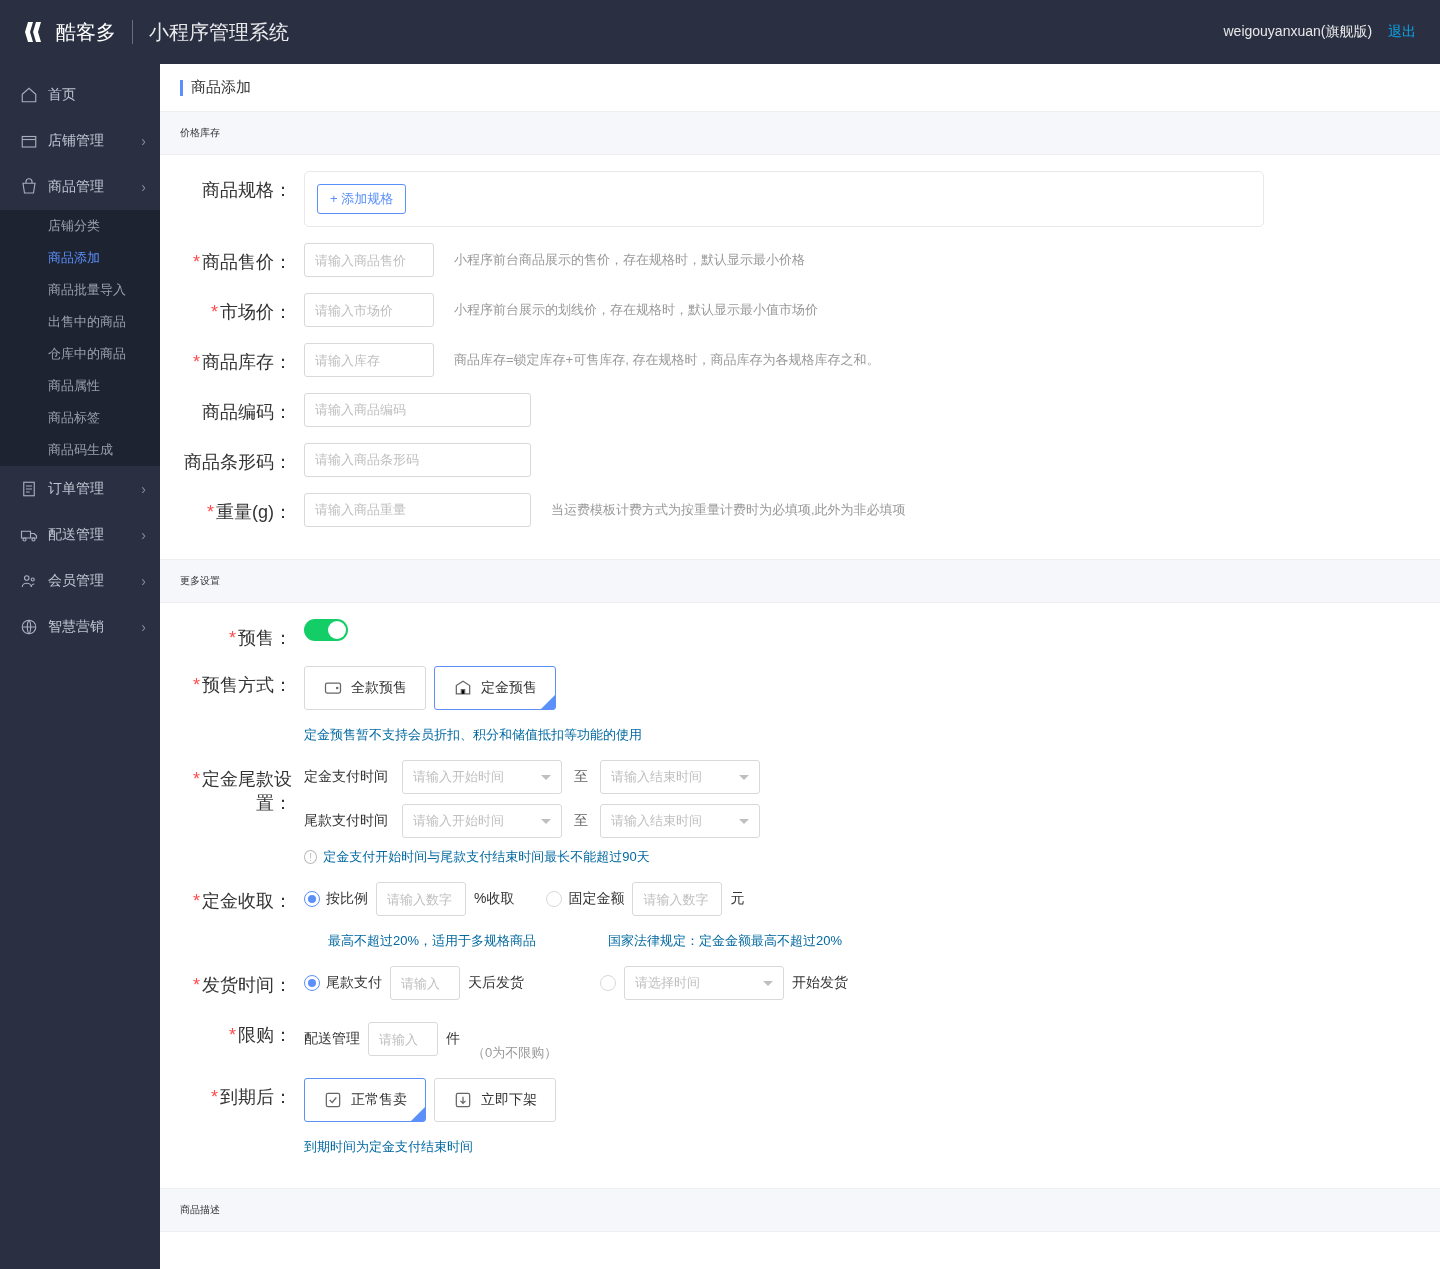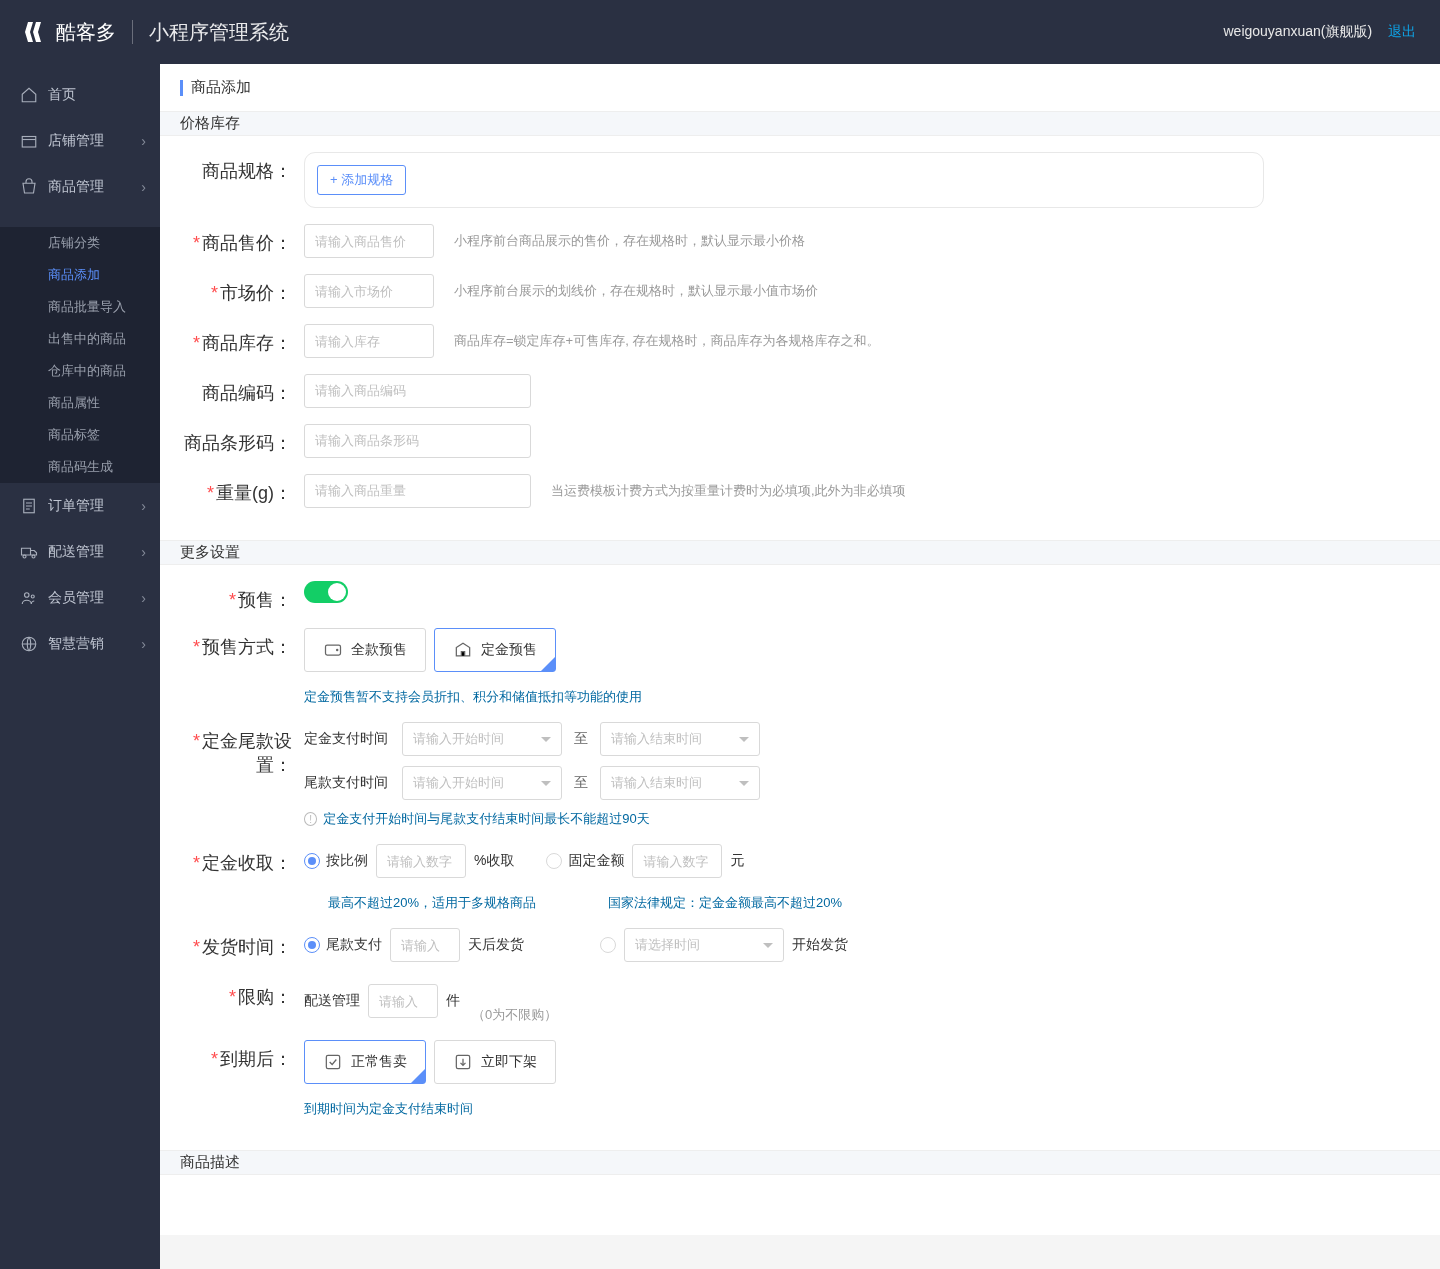"价格库存" .section-header { font-size: 15px -> 10px; padding: 2px 20px -> 14px 20px }
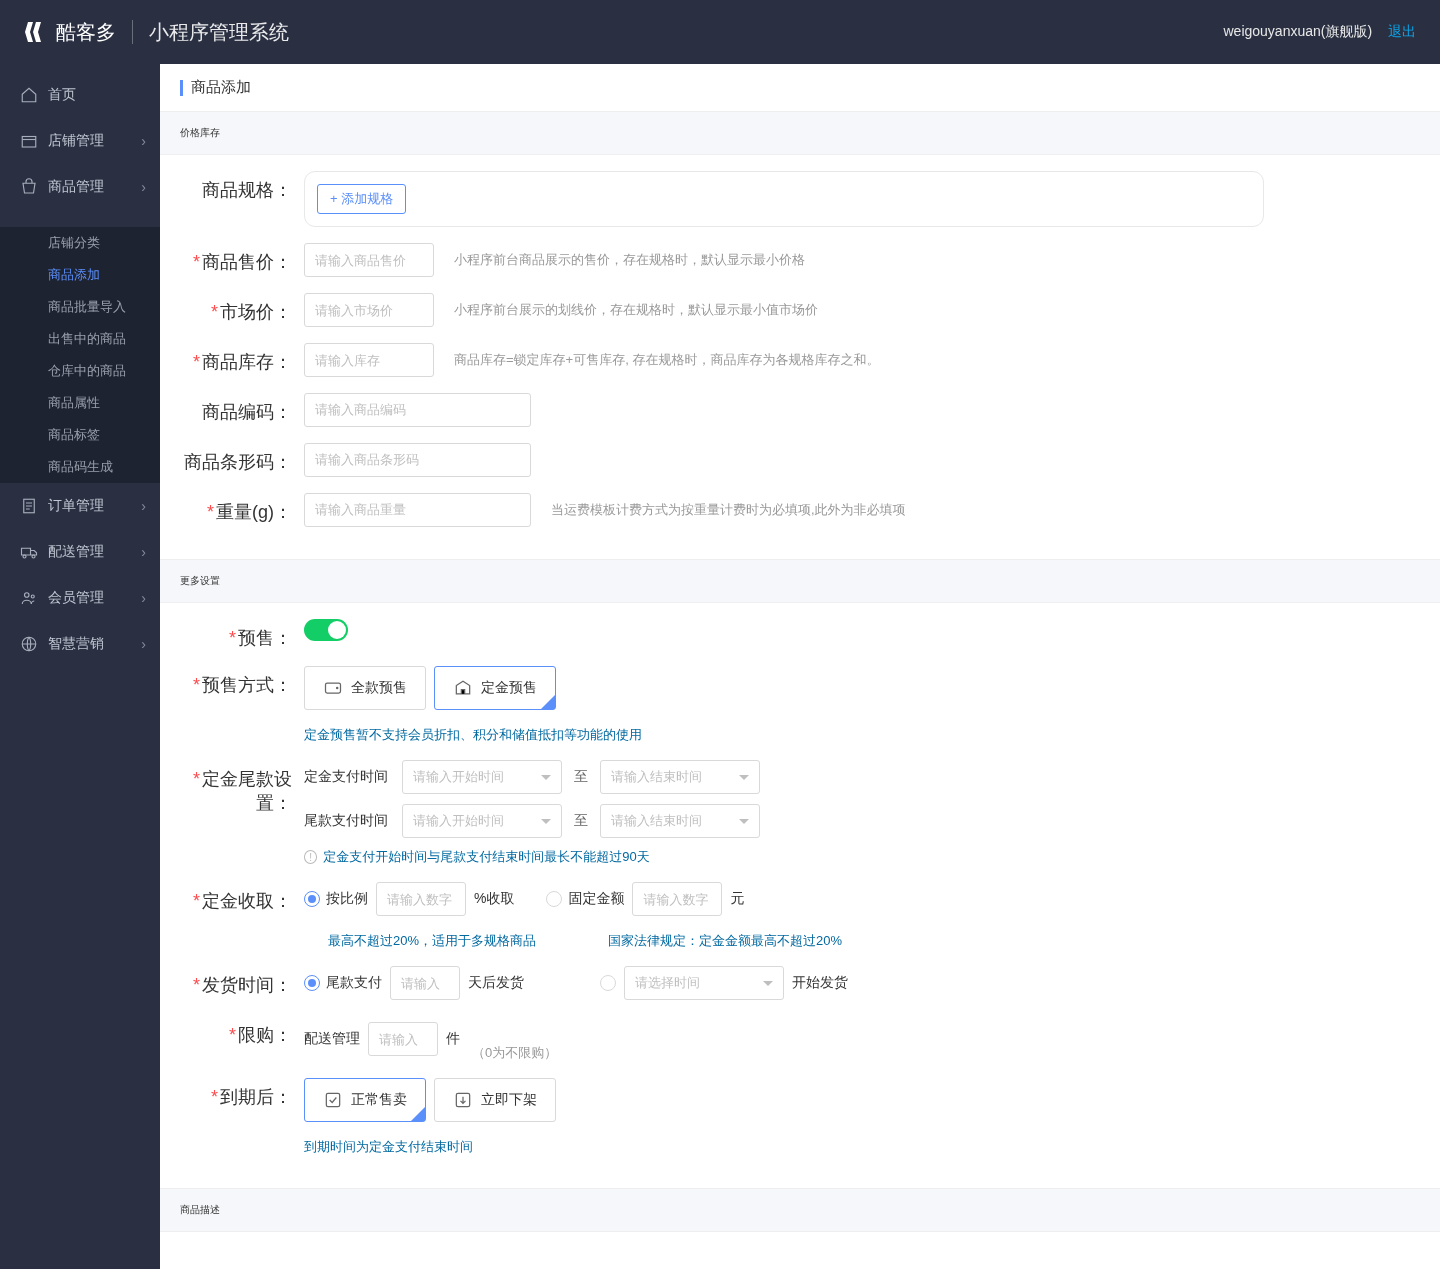"+ 添加规格" .spec-box { border-radius: 11px -> 5px }
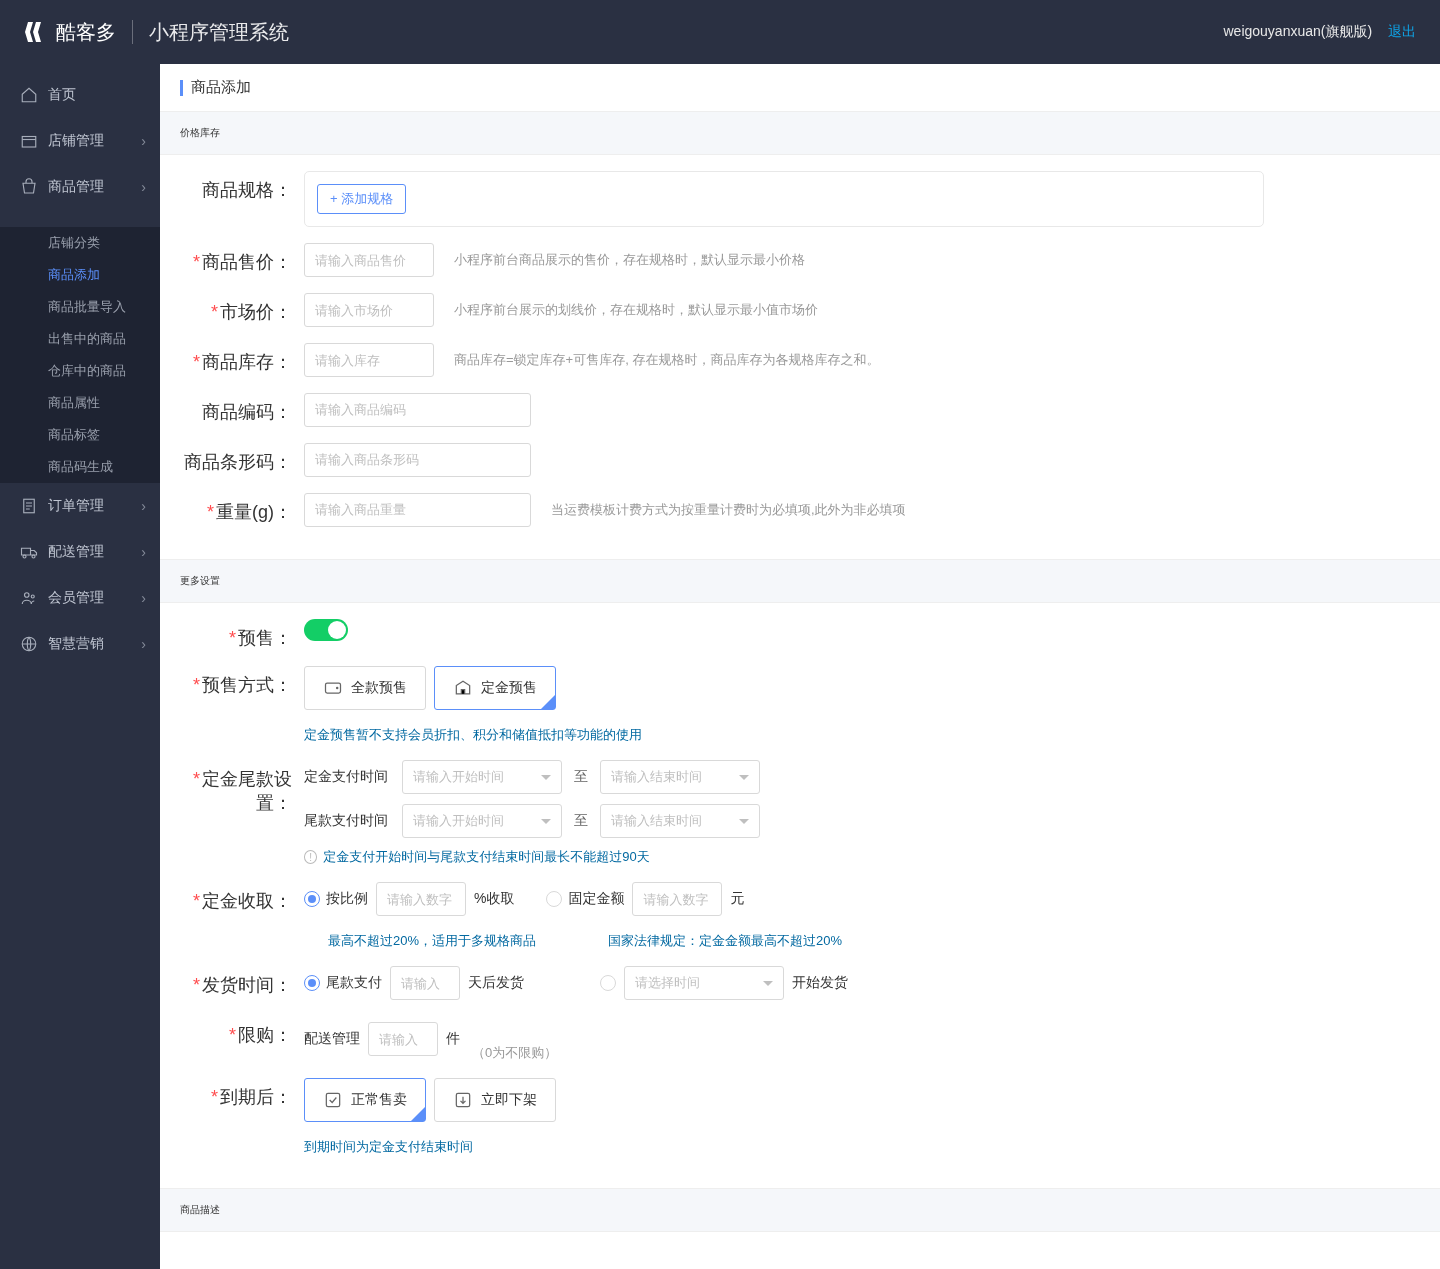"店铺分类" .sb-sub { margin-top: 17px -> none }
